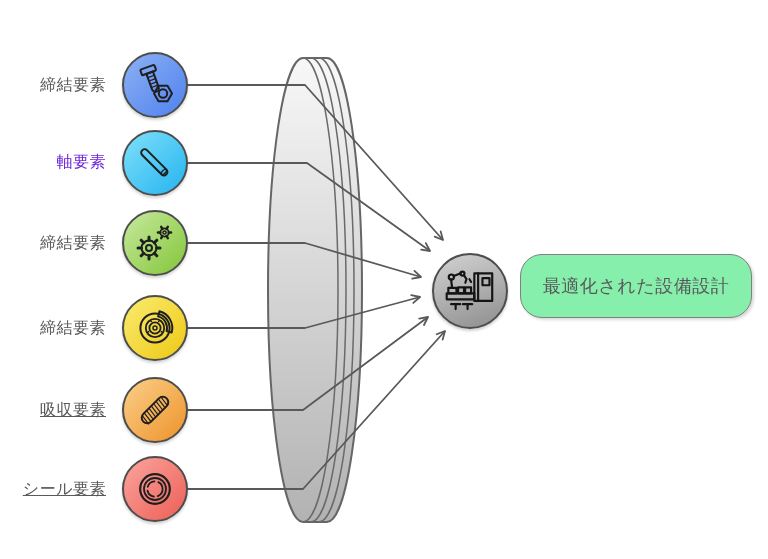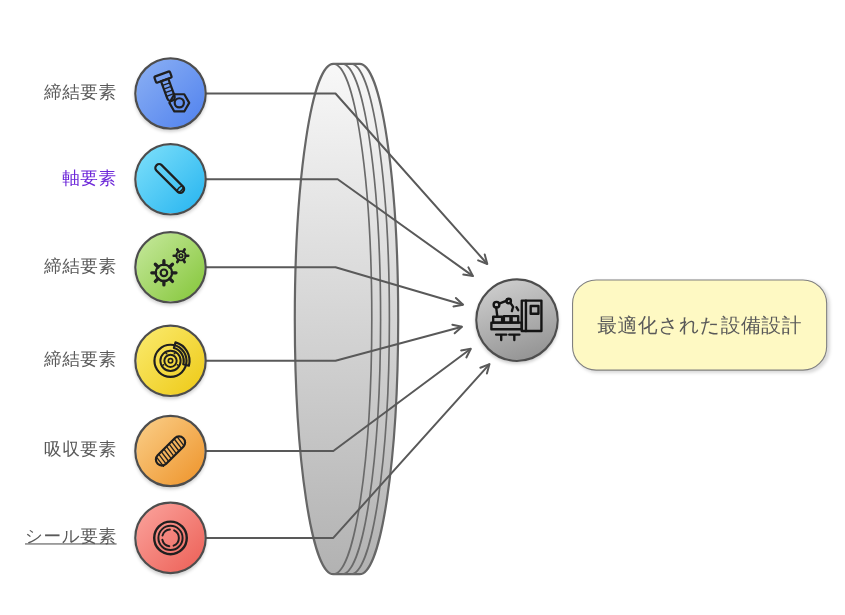"最適化された設備設計" .result-box { background: #fef9c3 -> #86efac; height: 83px -> 64px }
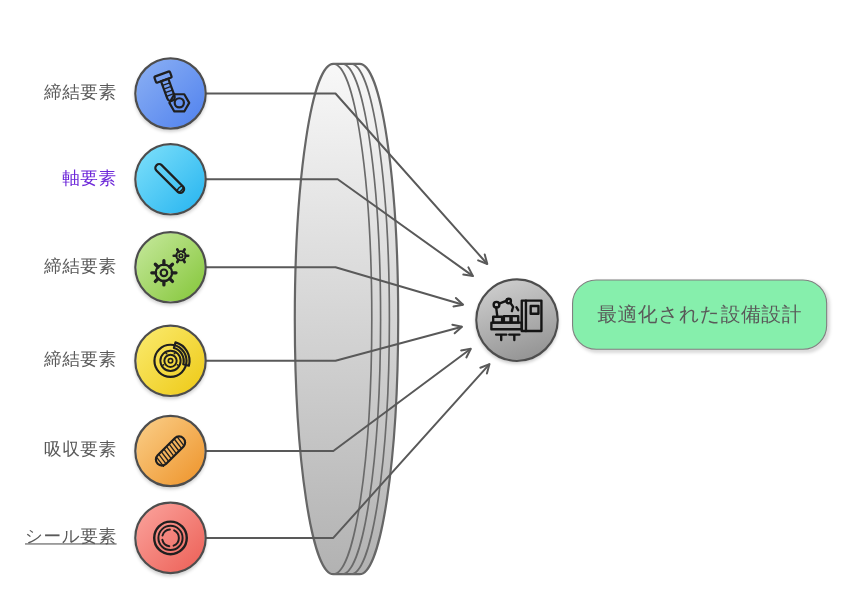"吸収要素" div.node-label { text-decoration: none -> underline }
